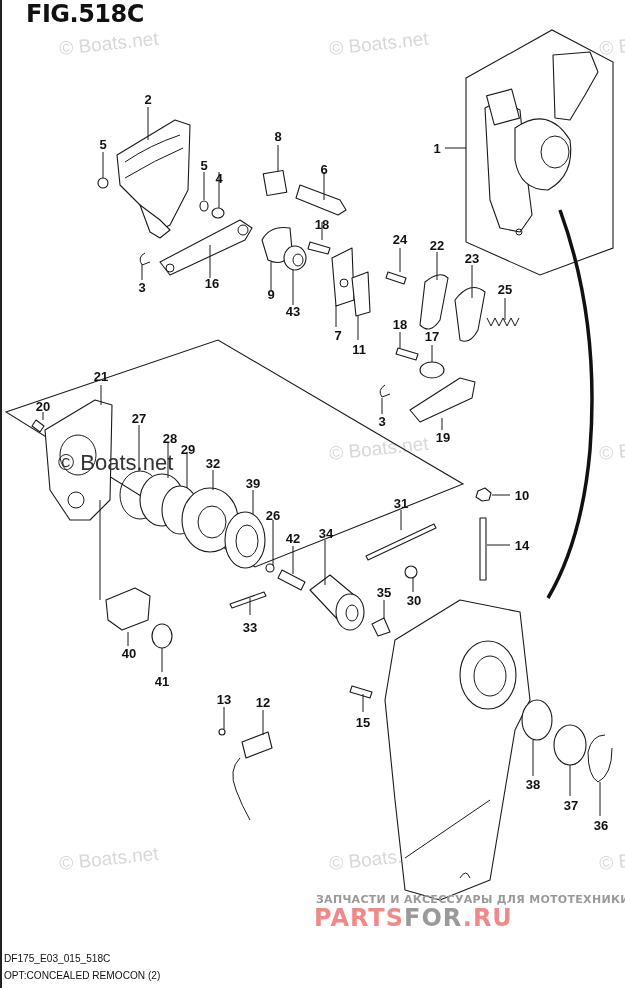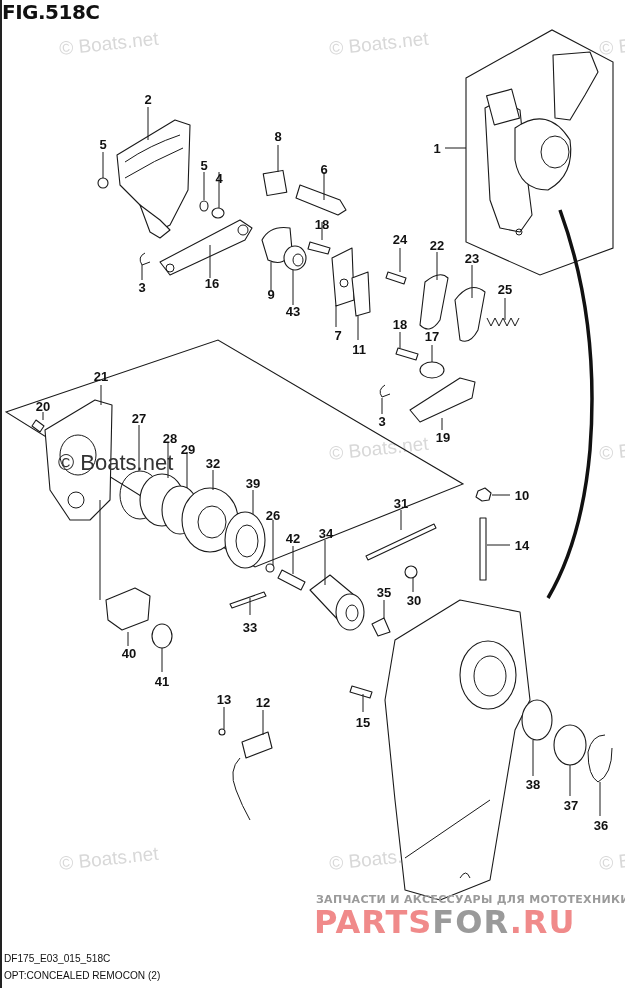"FIG.518C" #fig-title { font-size: 20px -> 24px; padding-left: none -> 24px }
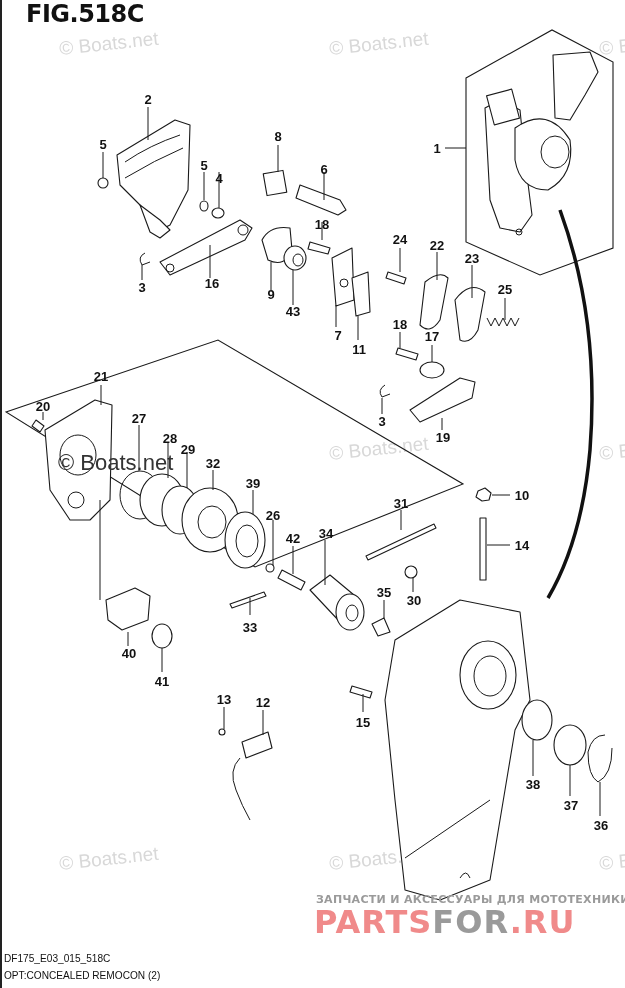"PARTSFOR.RU" .ru-logo { font-size: 32px -> 24px }
